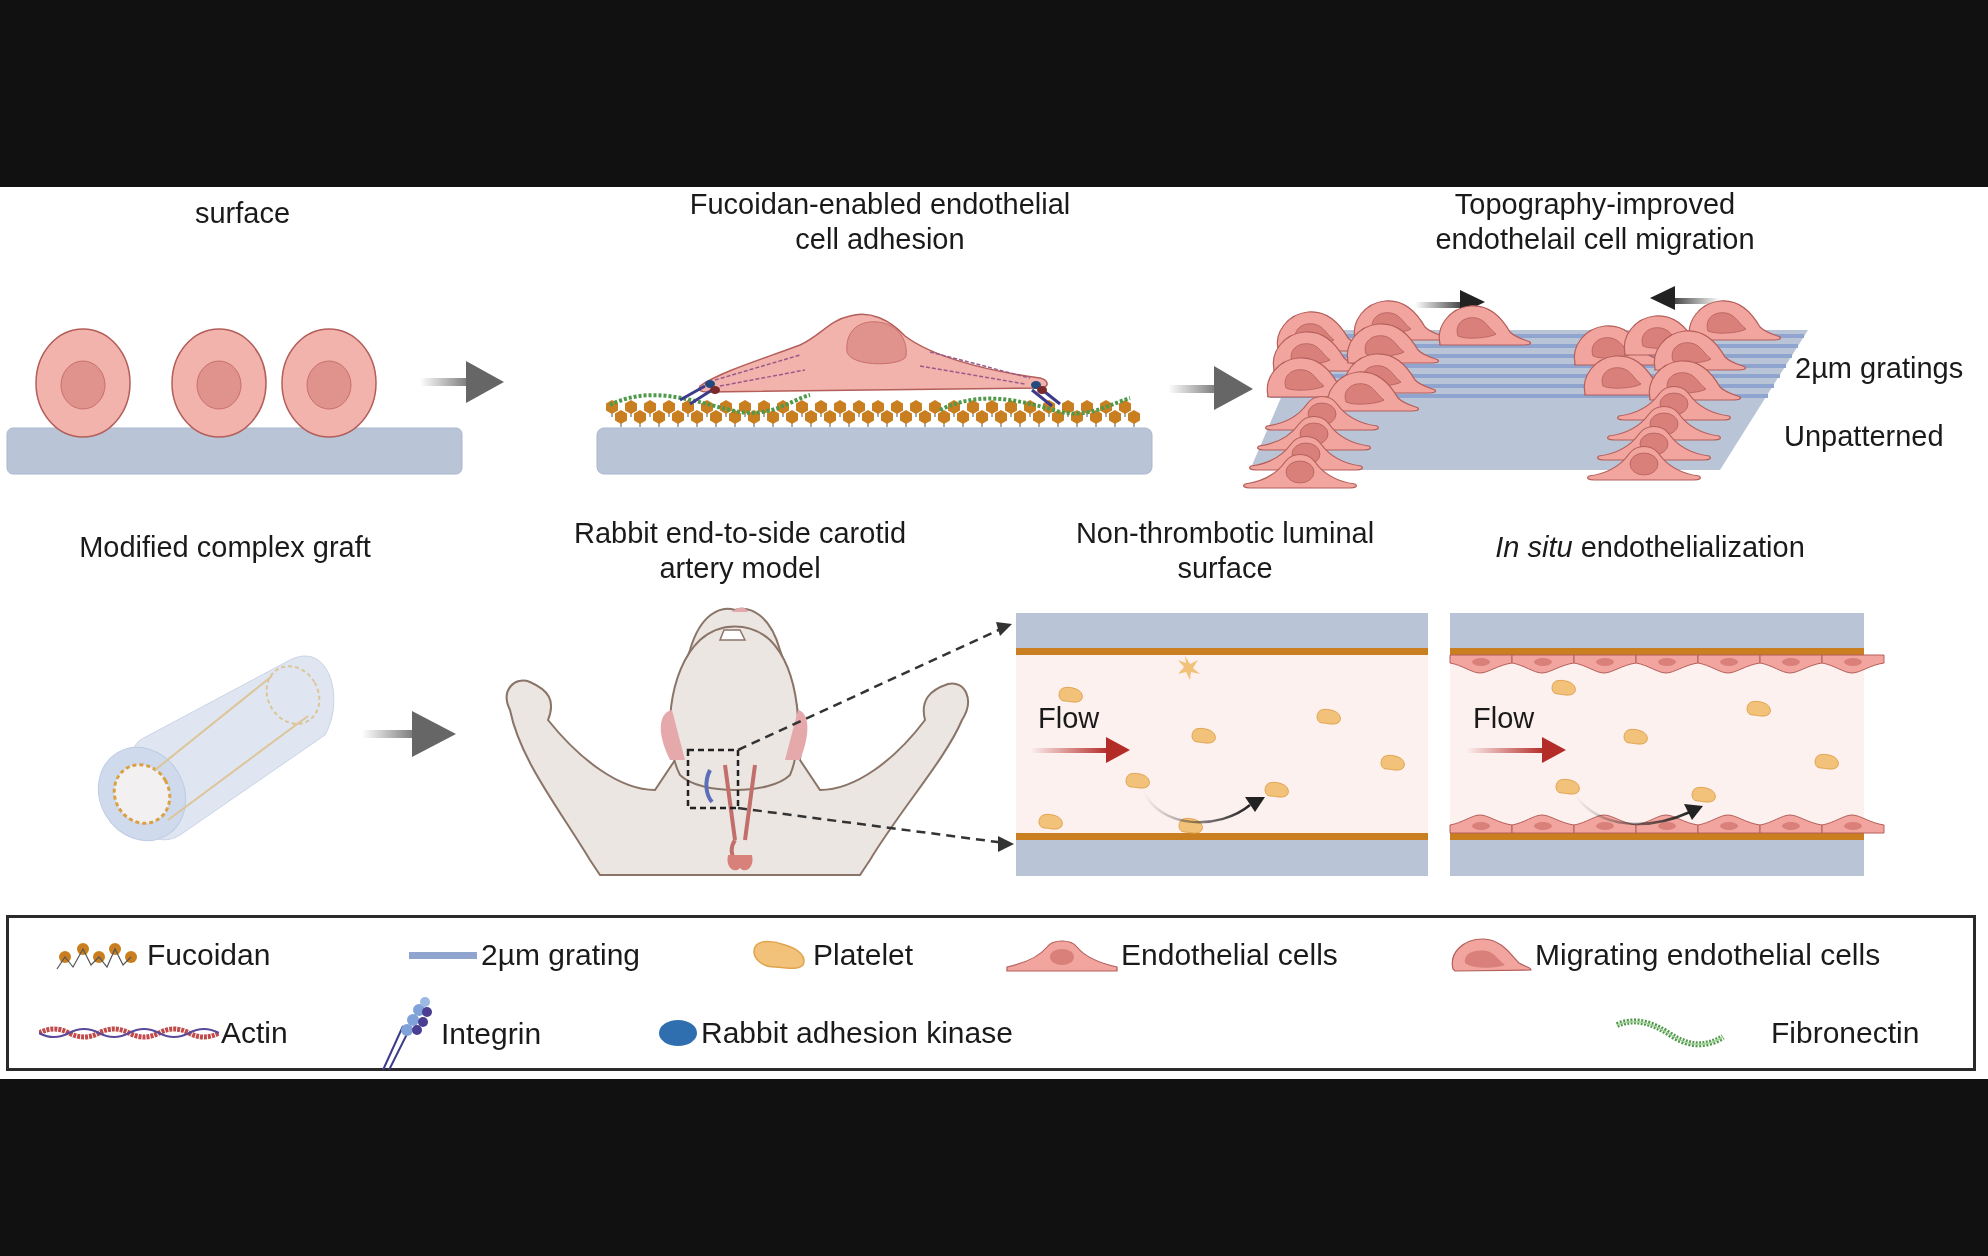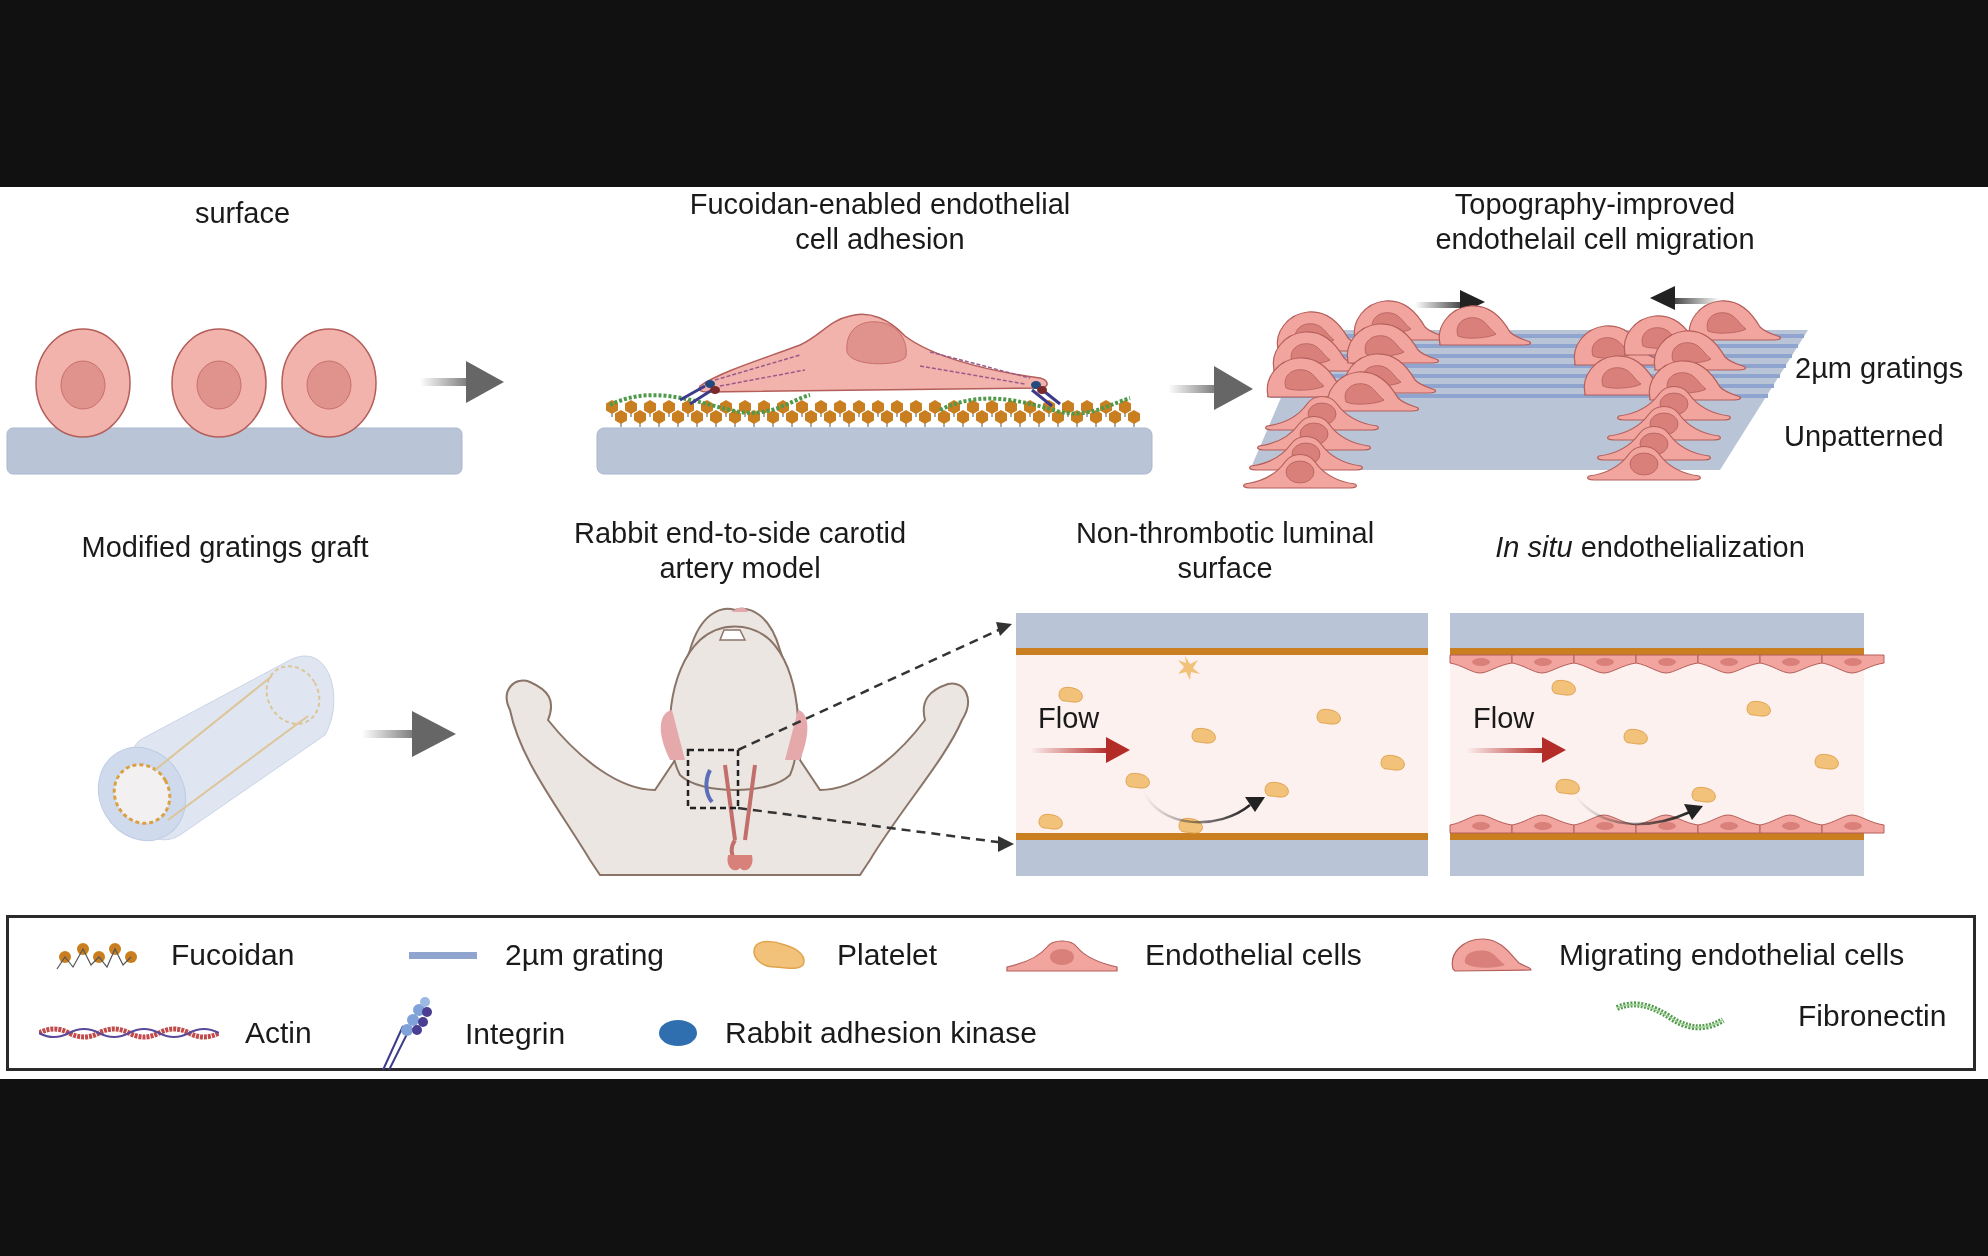"Modified gratings graft" div { text: gratings -> complex }
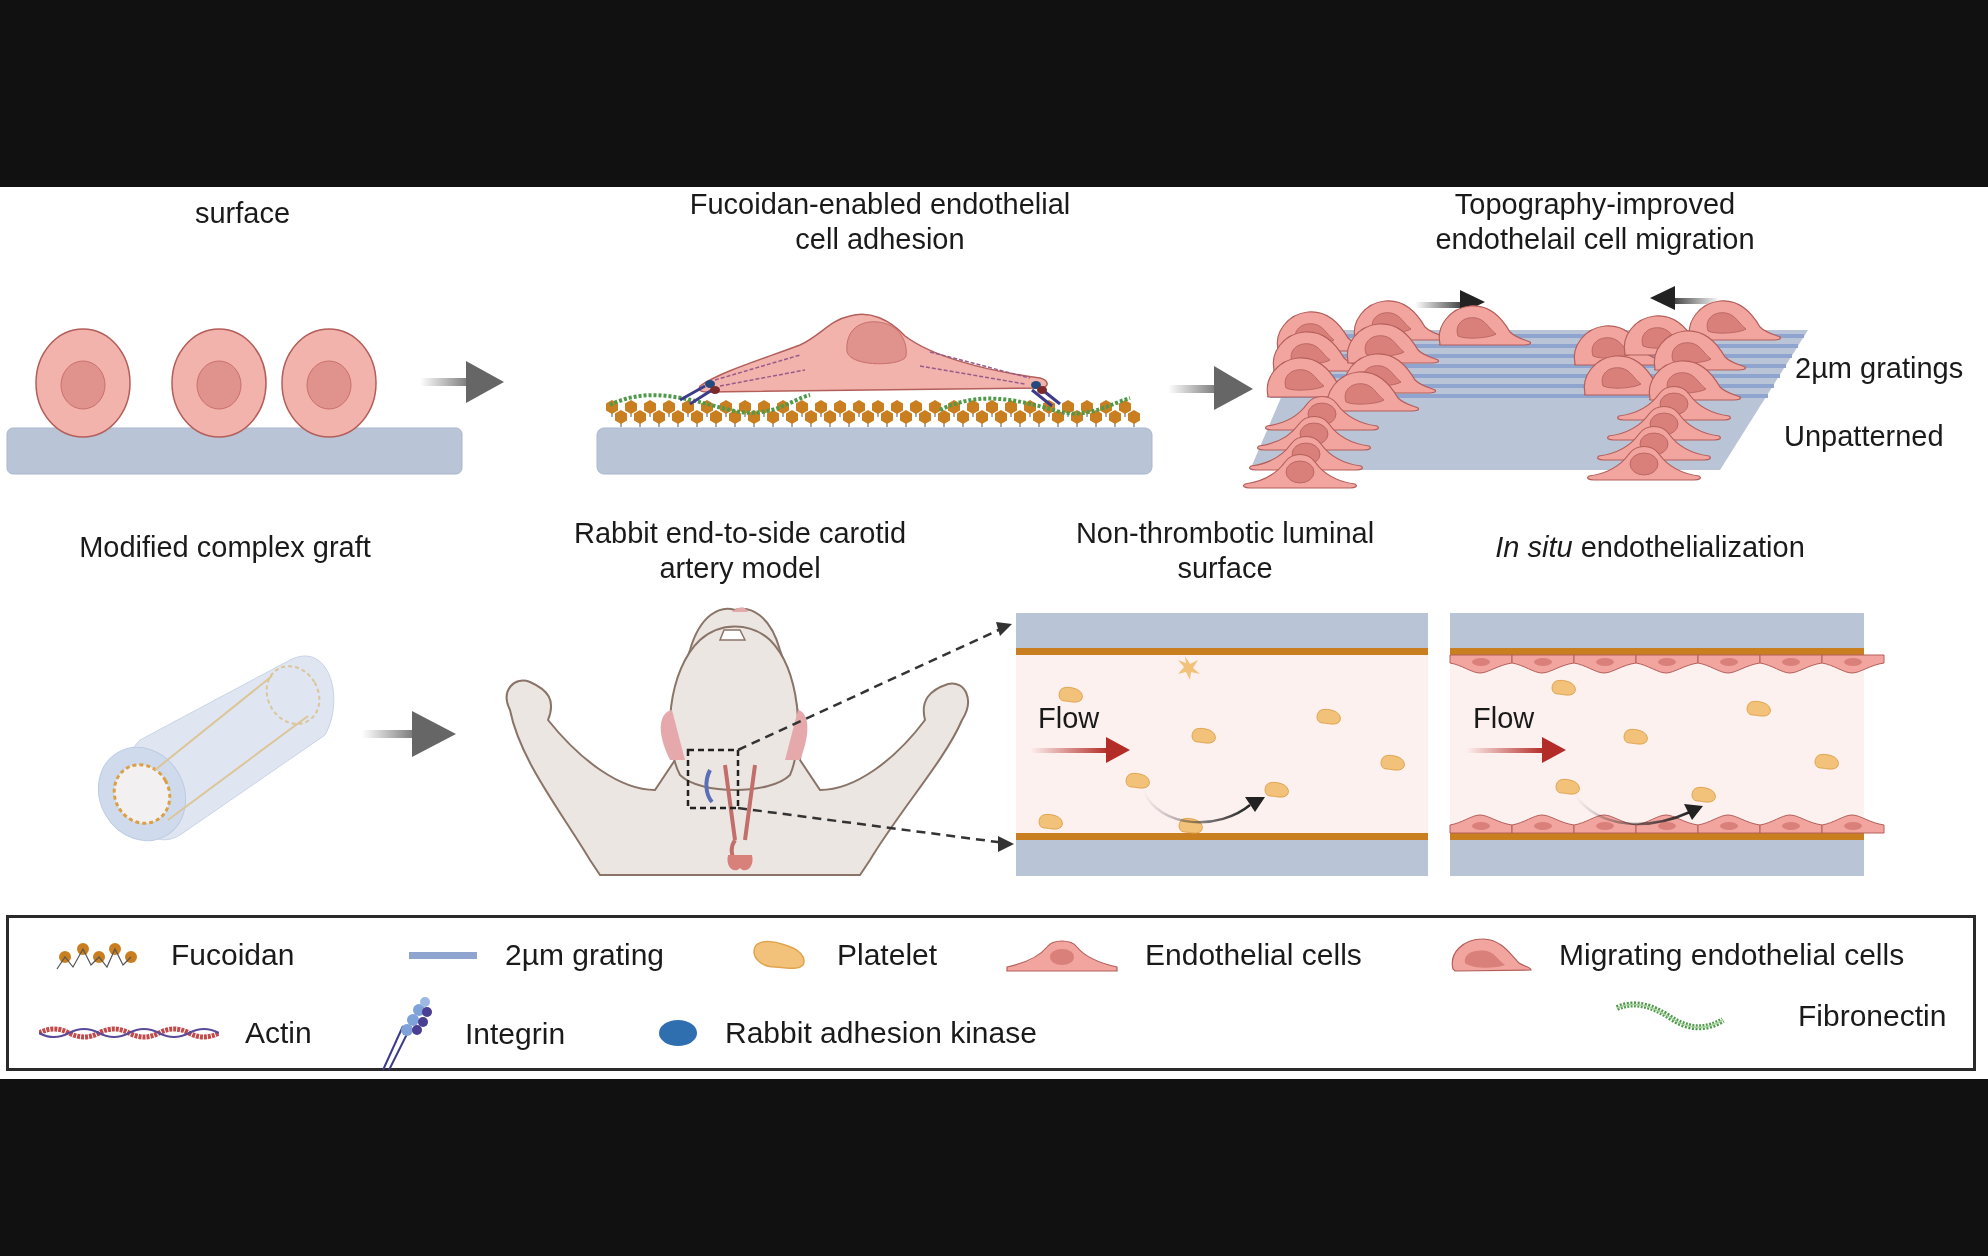"Fucoidan" .leg-text { margin-left: 26px -> 2px }
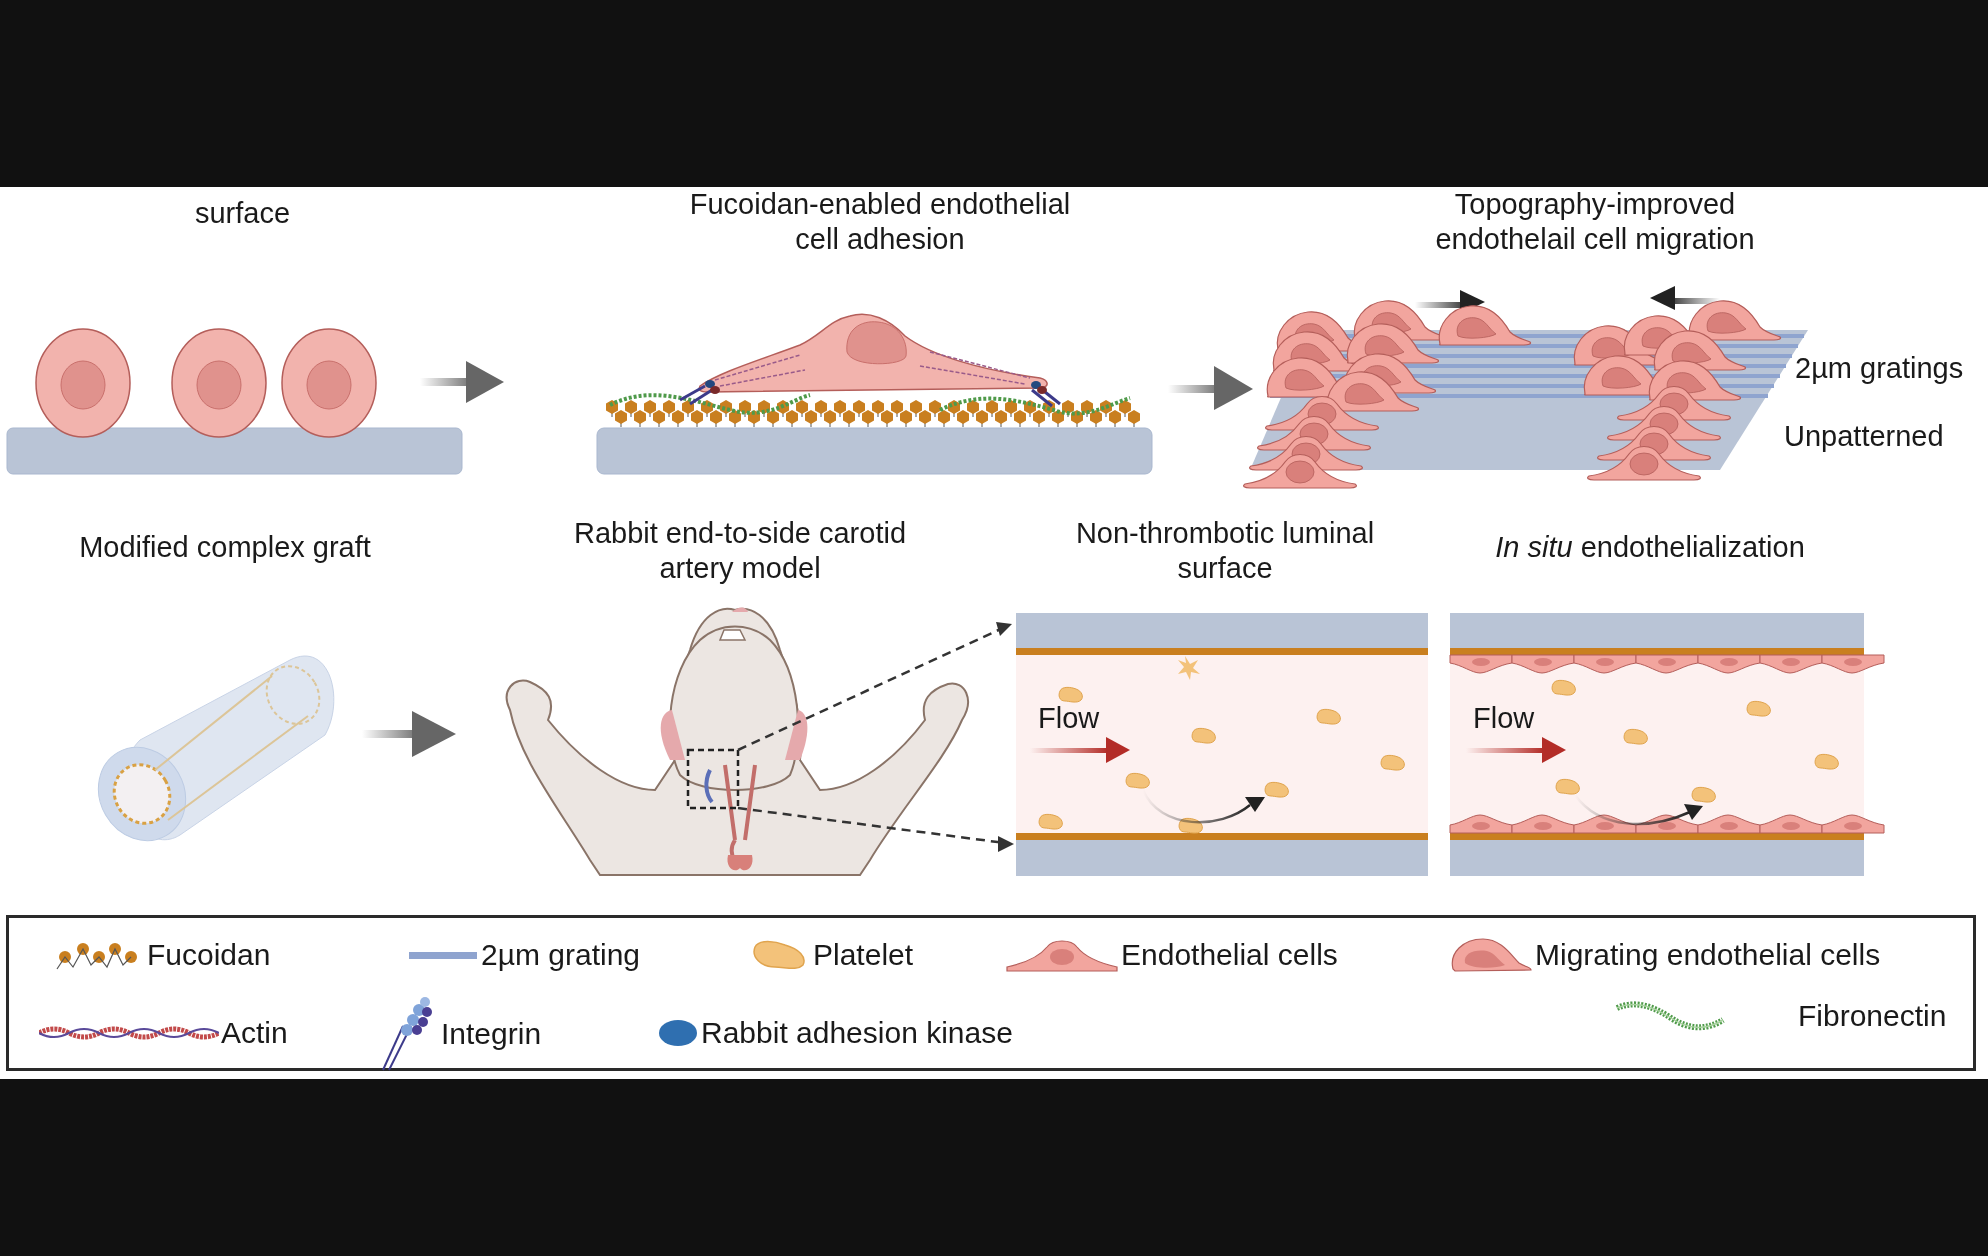"Fibronectin" div.leg-item { gap: 27px -> none; top: 73px -> 90px }
